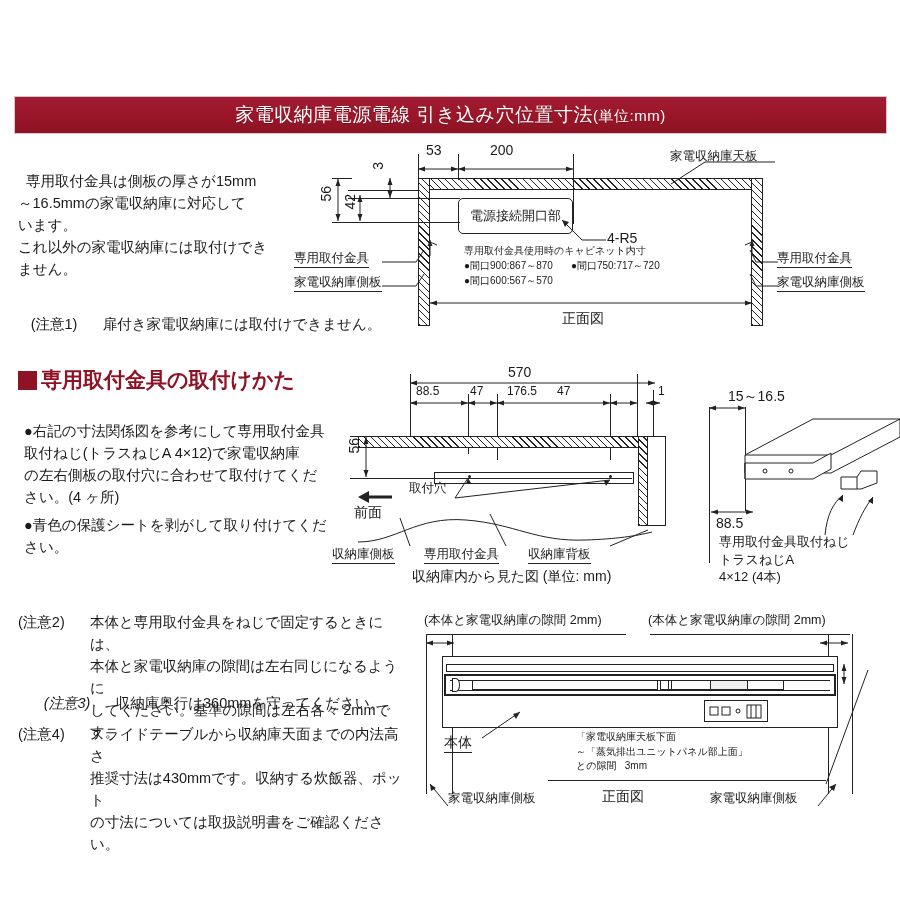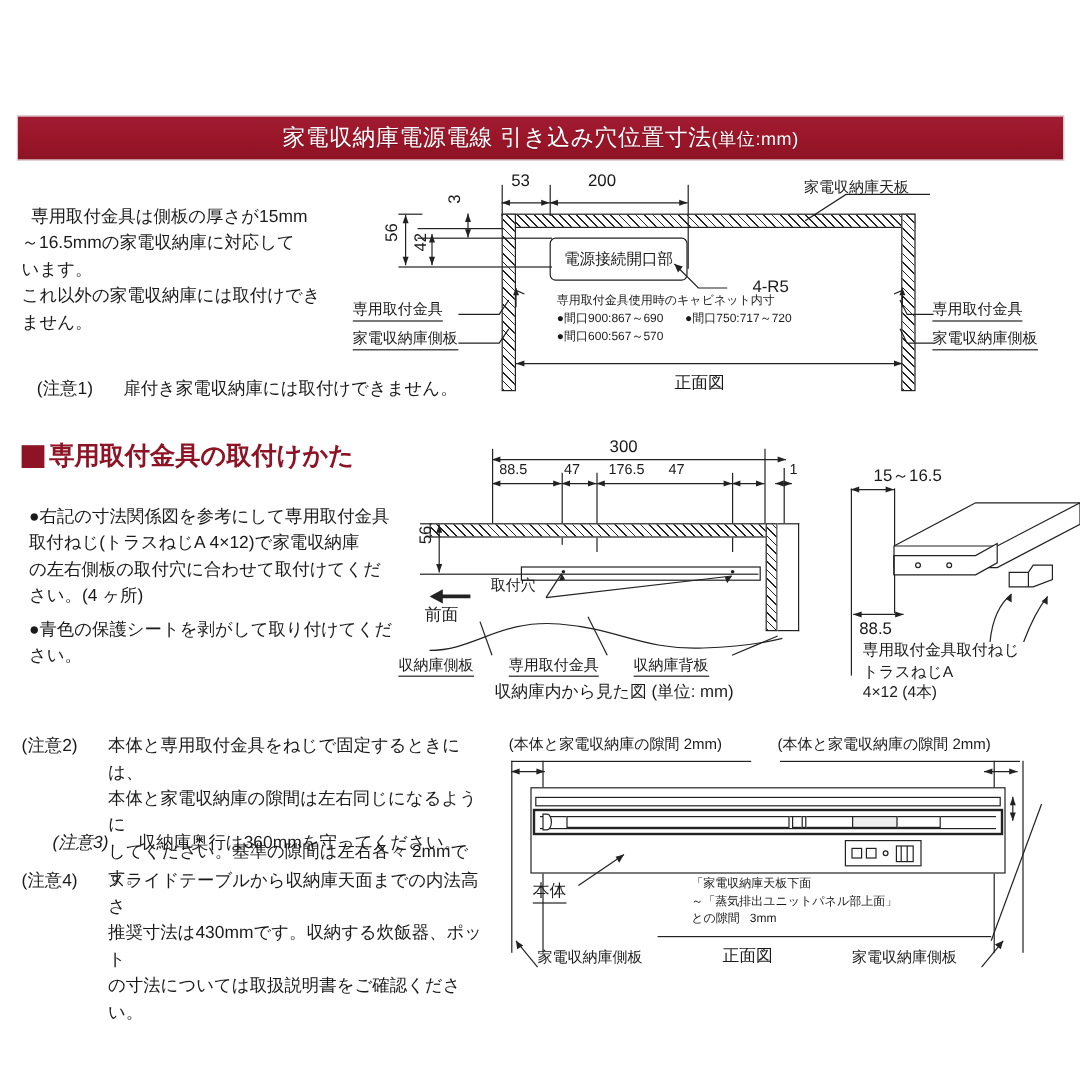"4-R5" div.abs { margin-left: 20px -> none }
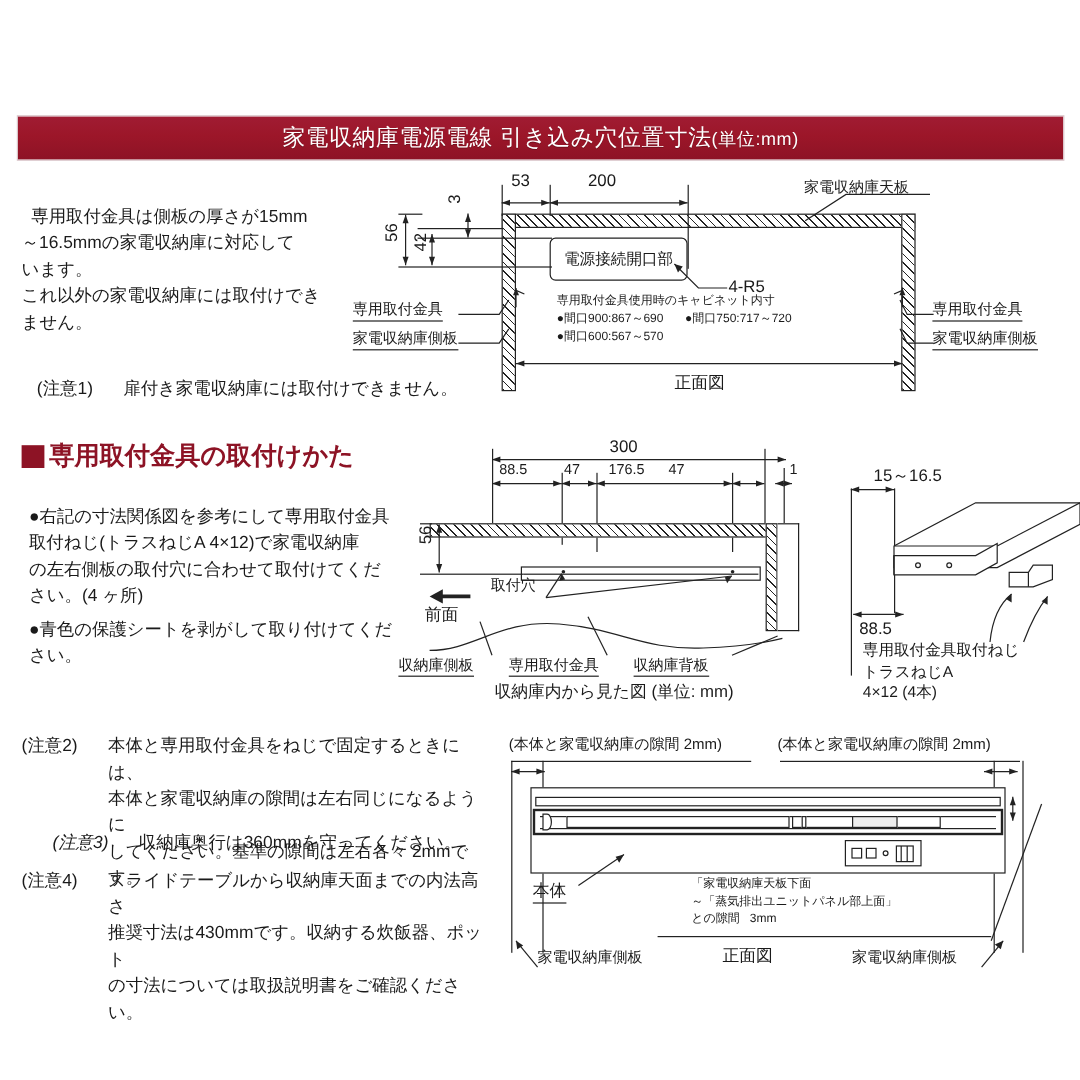"●間口900:867～690" span { text: 690 -> 870 }
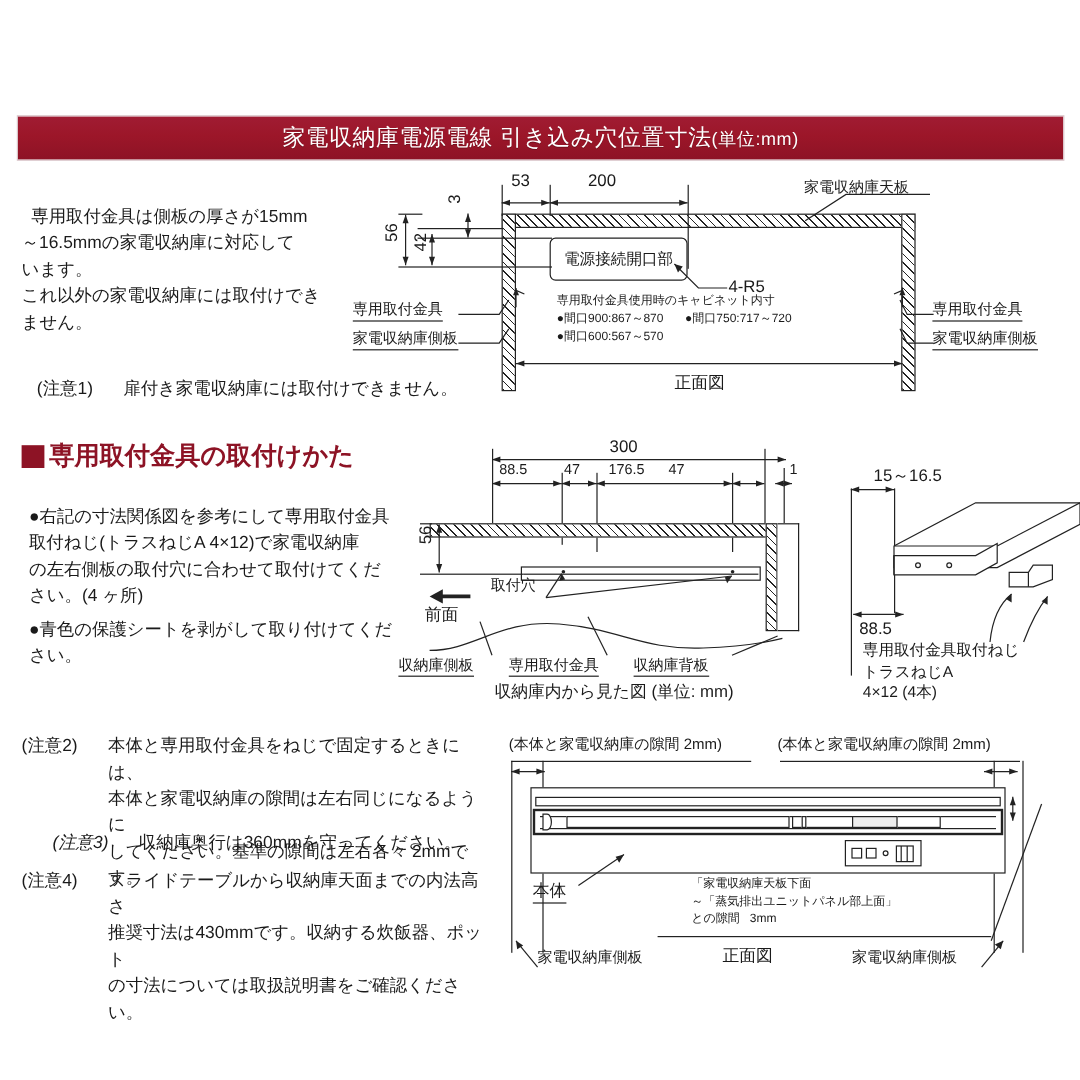"300" div.abs { text: 300 -> 570 }
